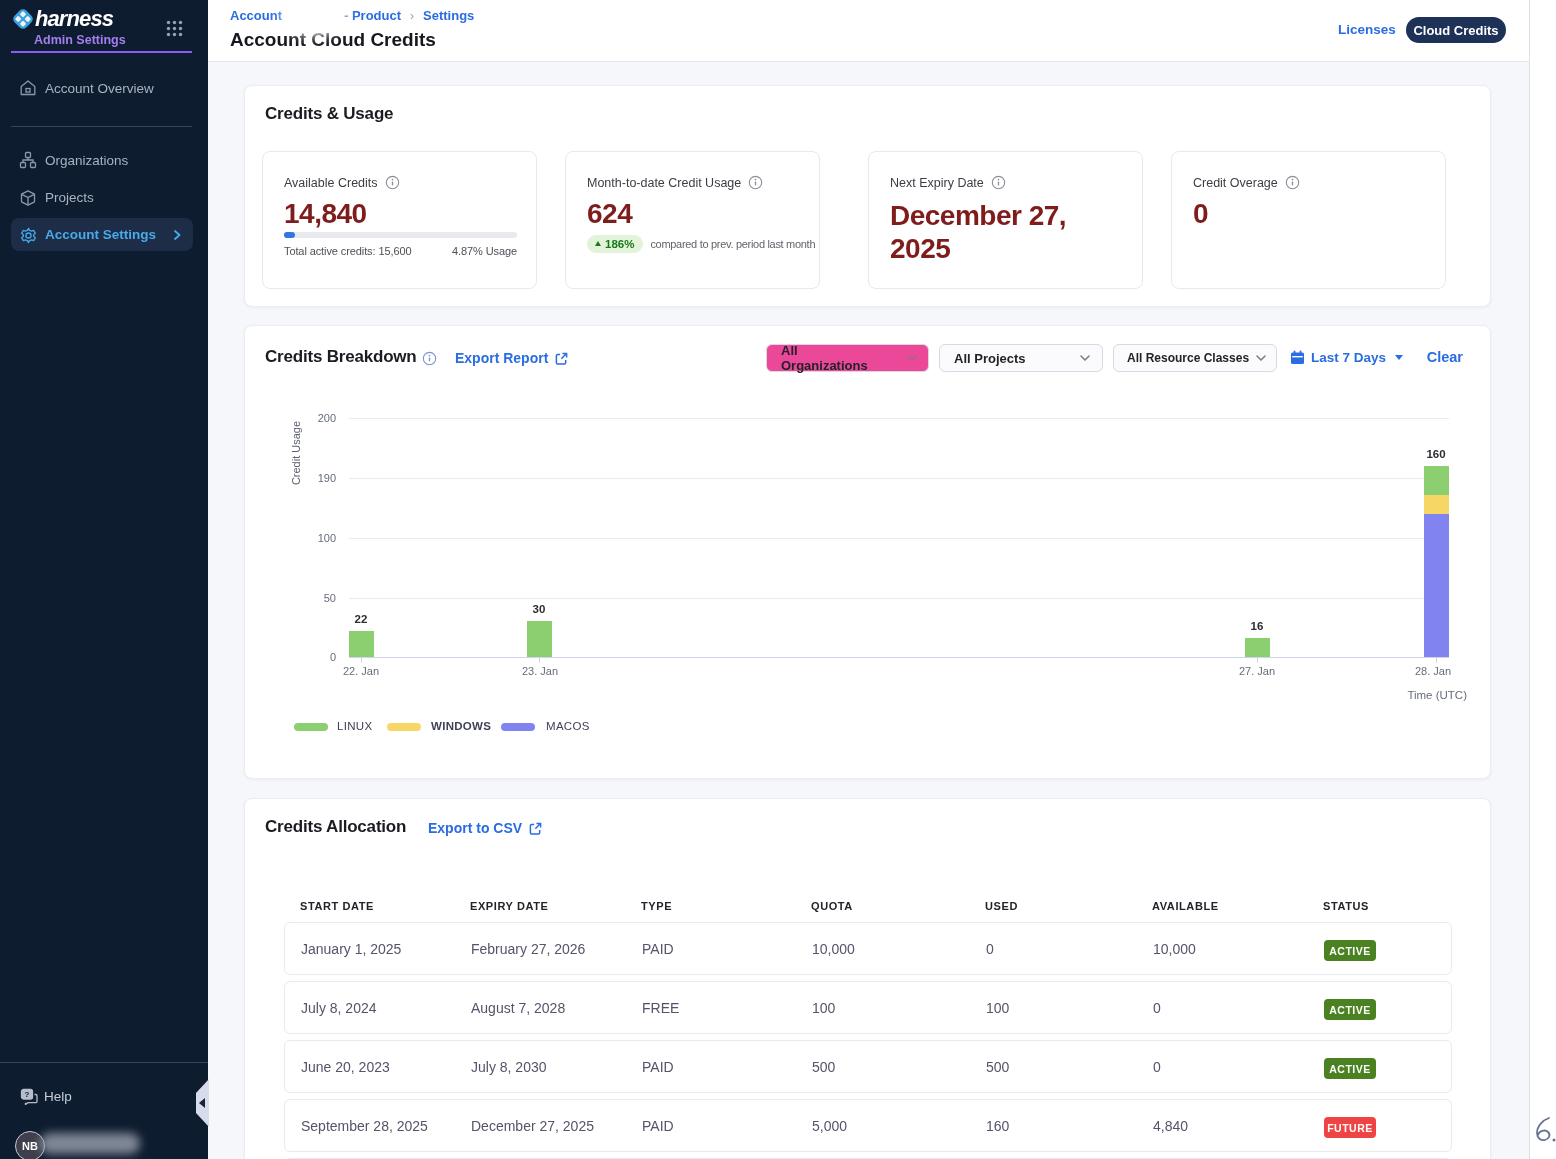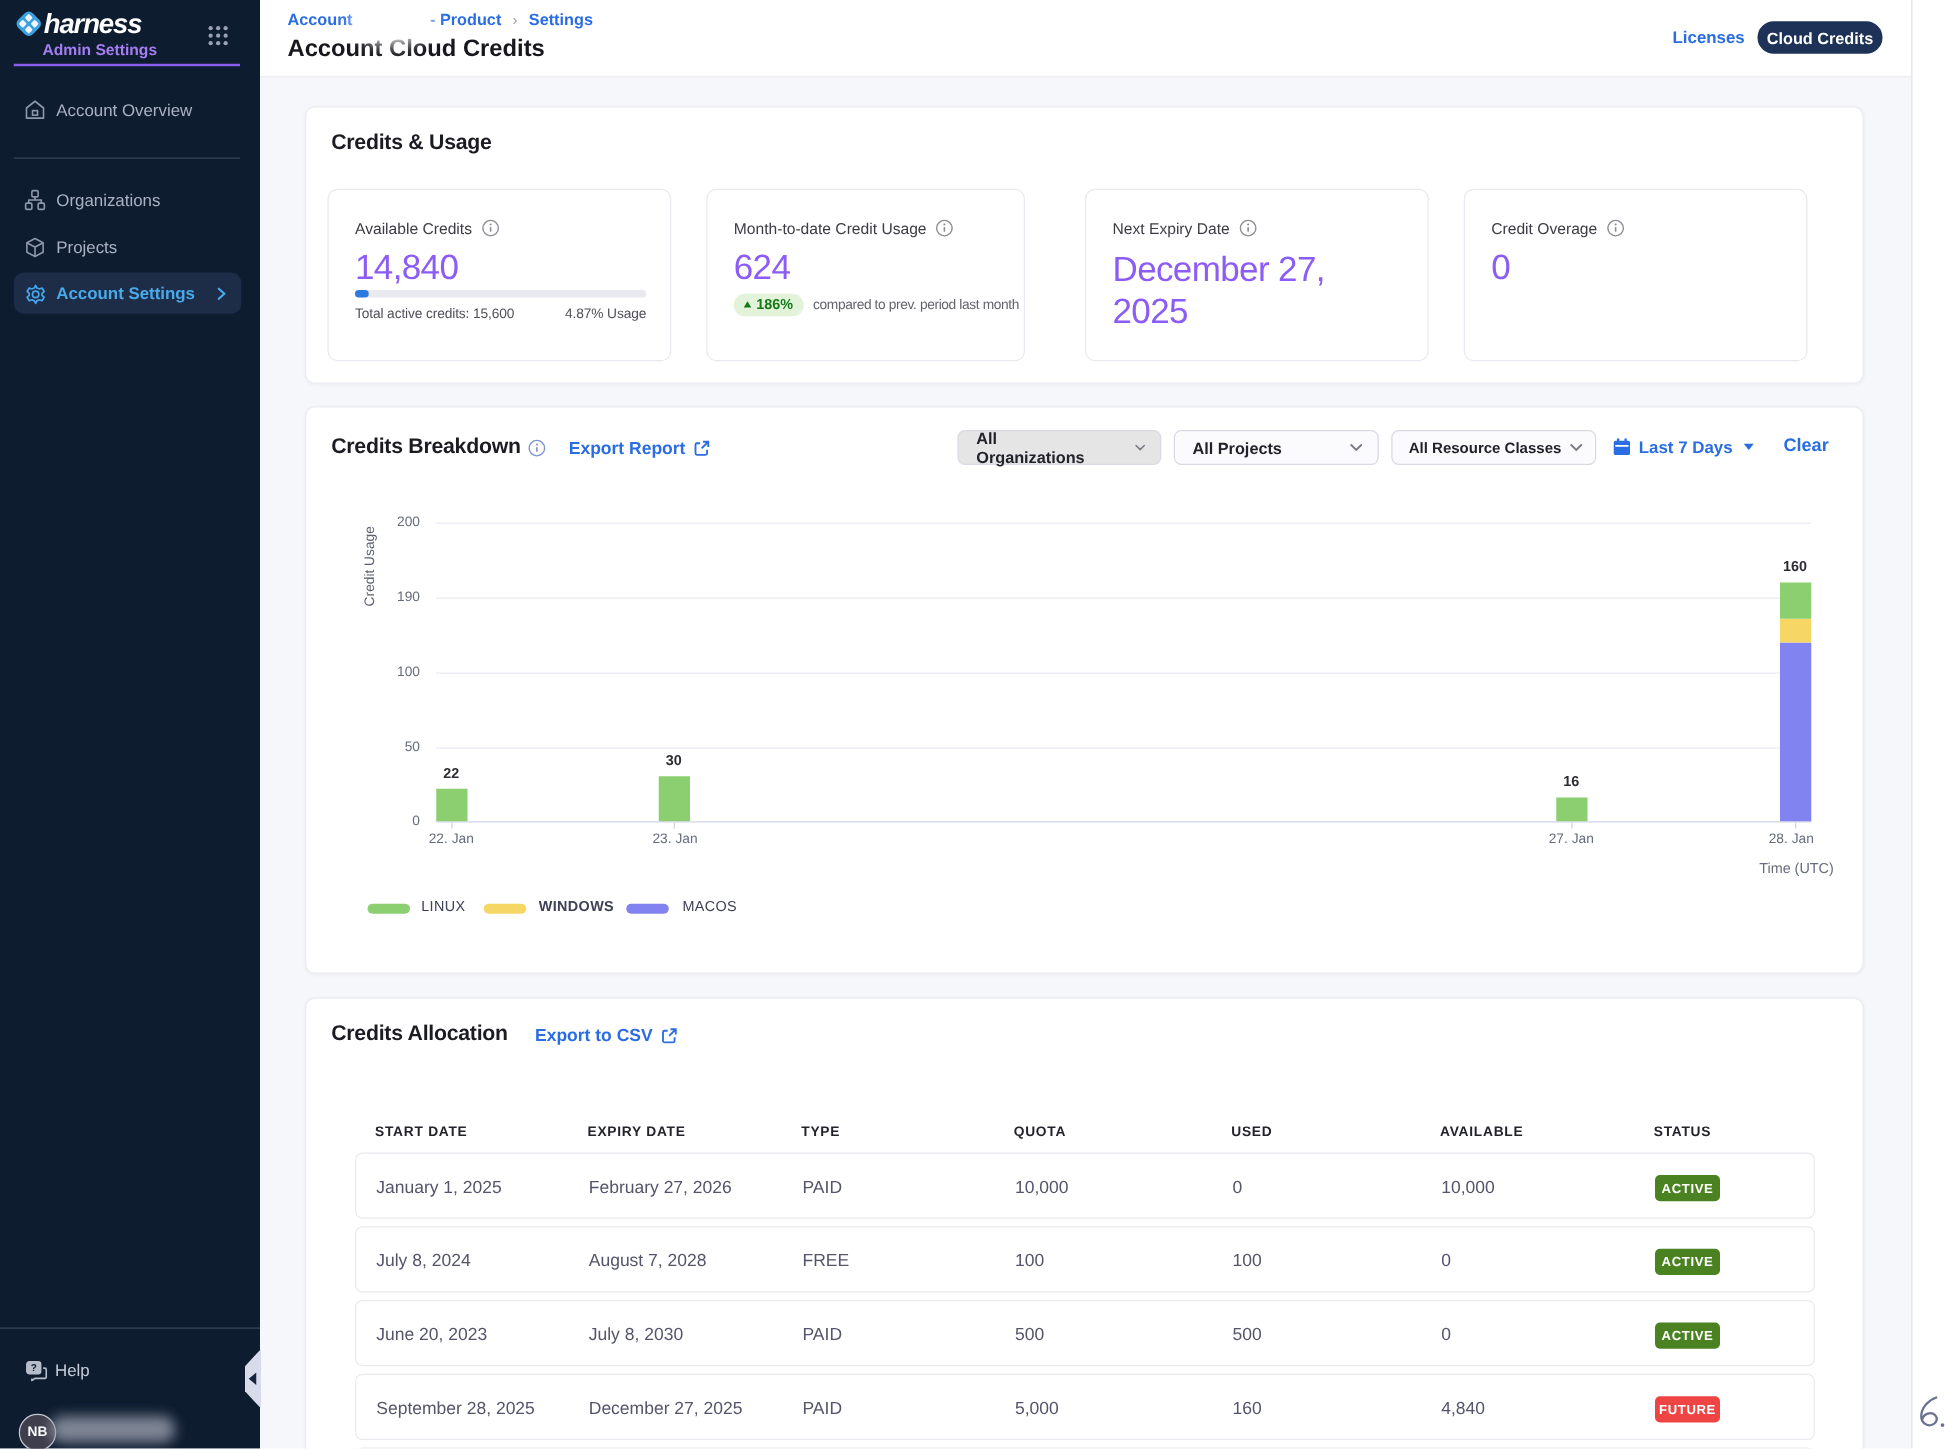"14,840" .statnum { color: #8b5cf6 -> #7f1d1d; font-weight: normal -> bold }
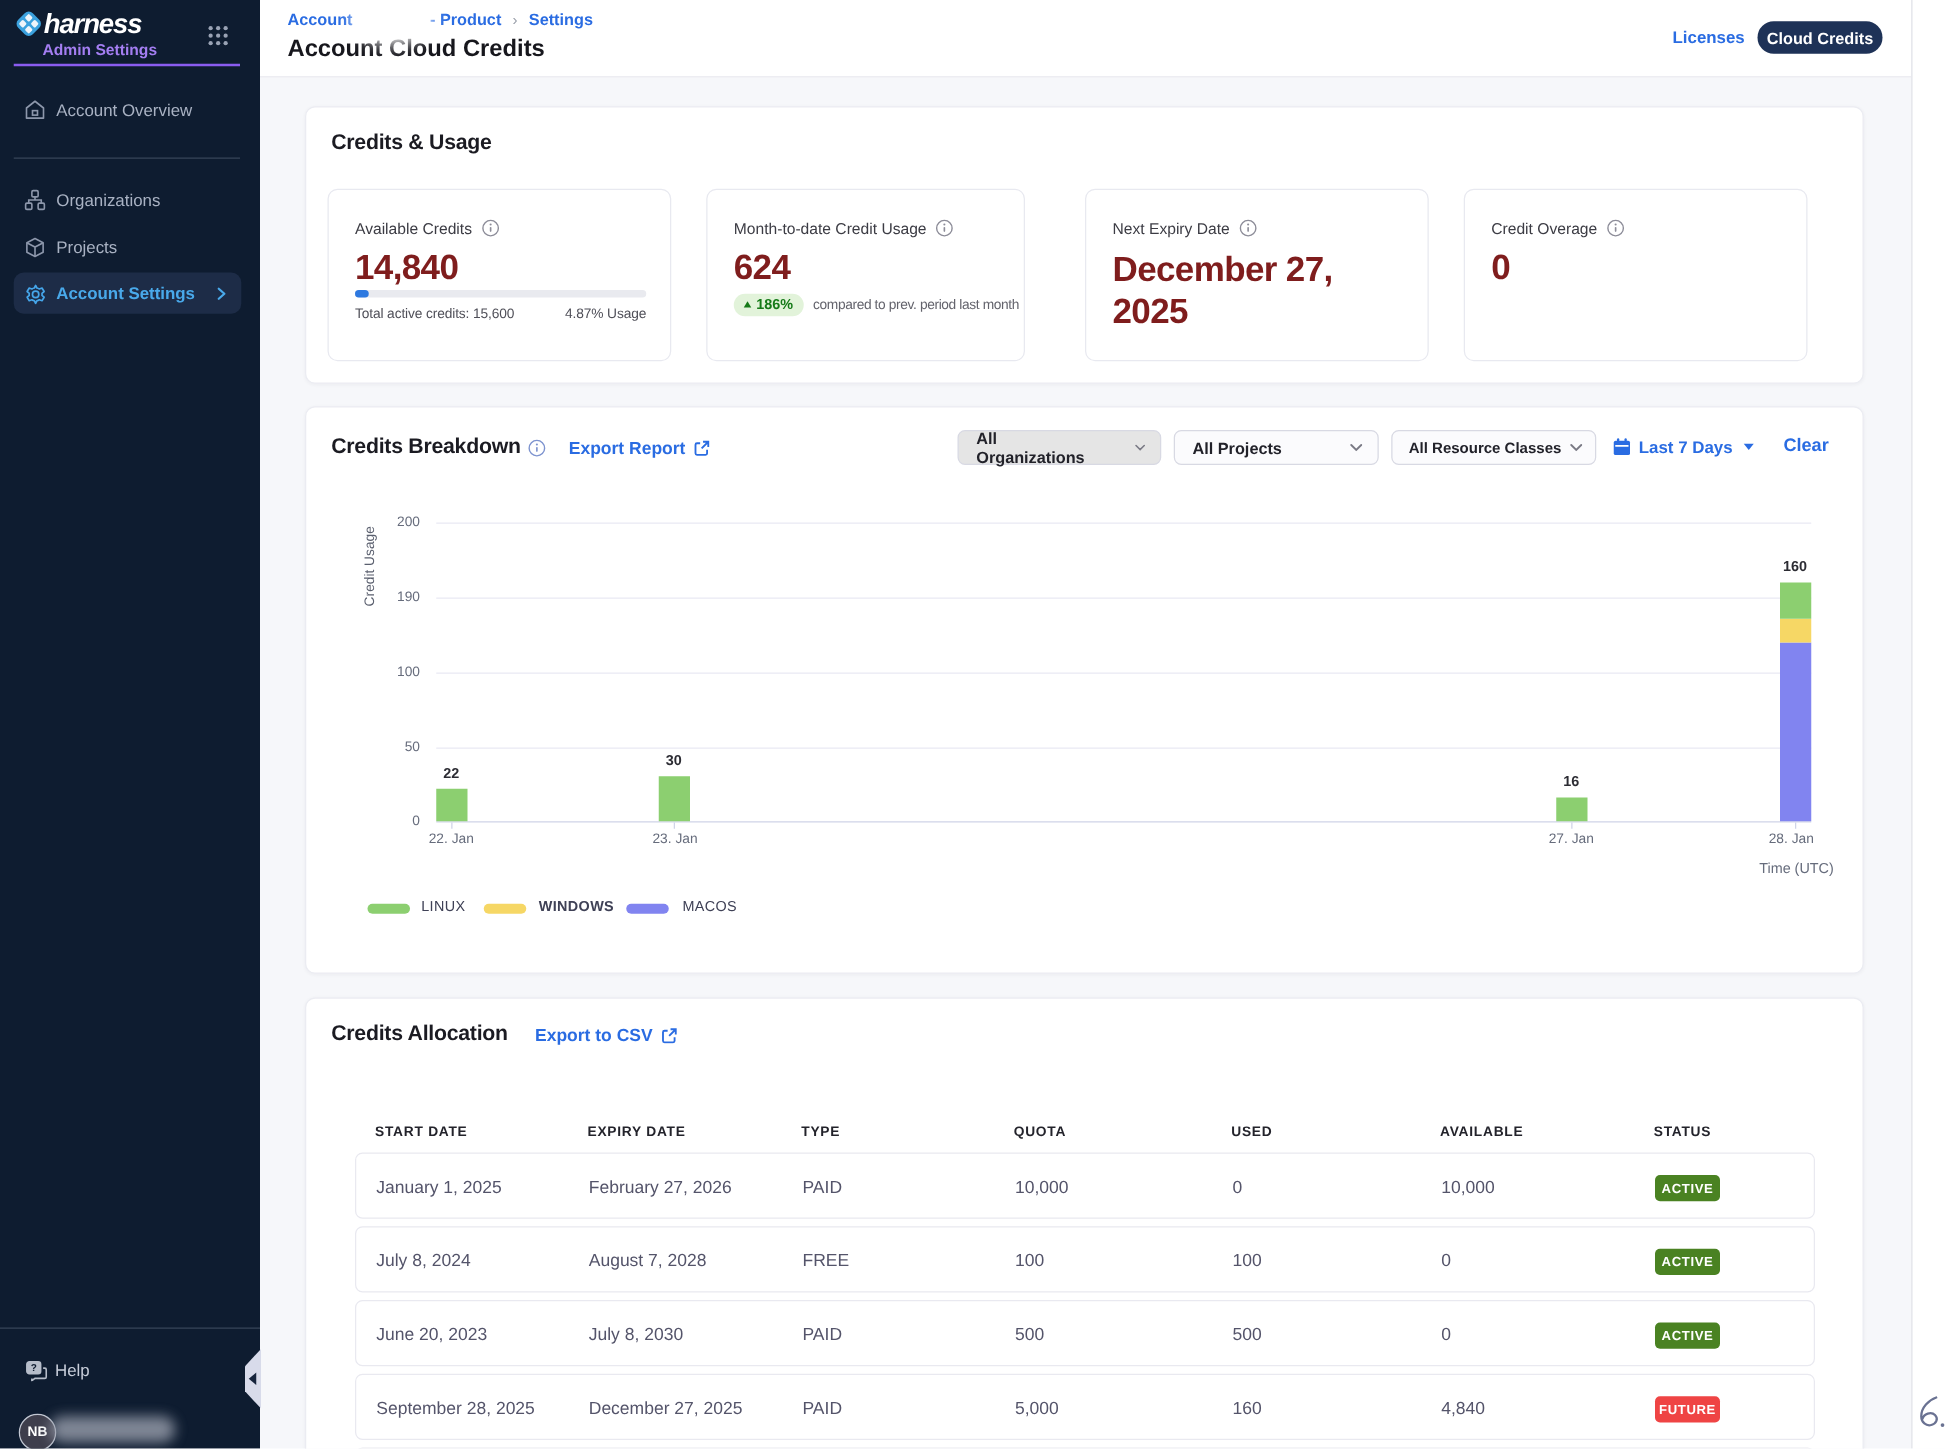"All Organizations" div.abs { background: #e5e5e5 -> #ec4899 }
